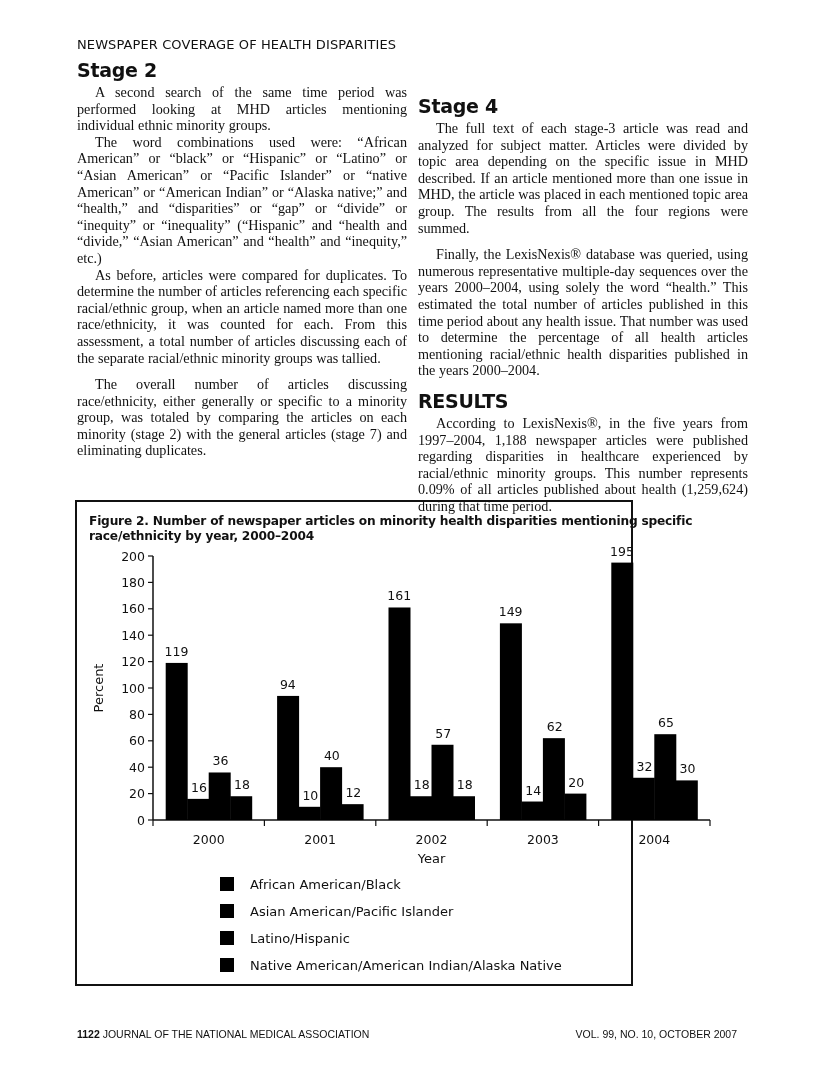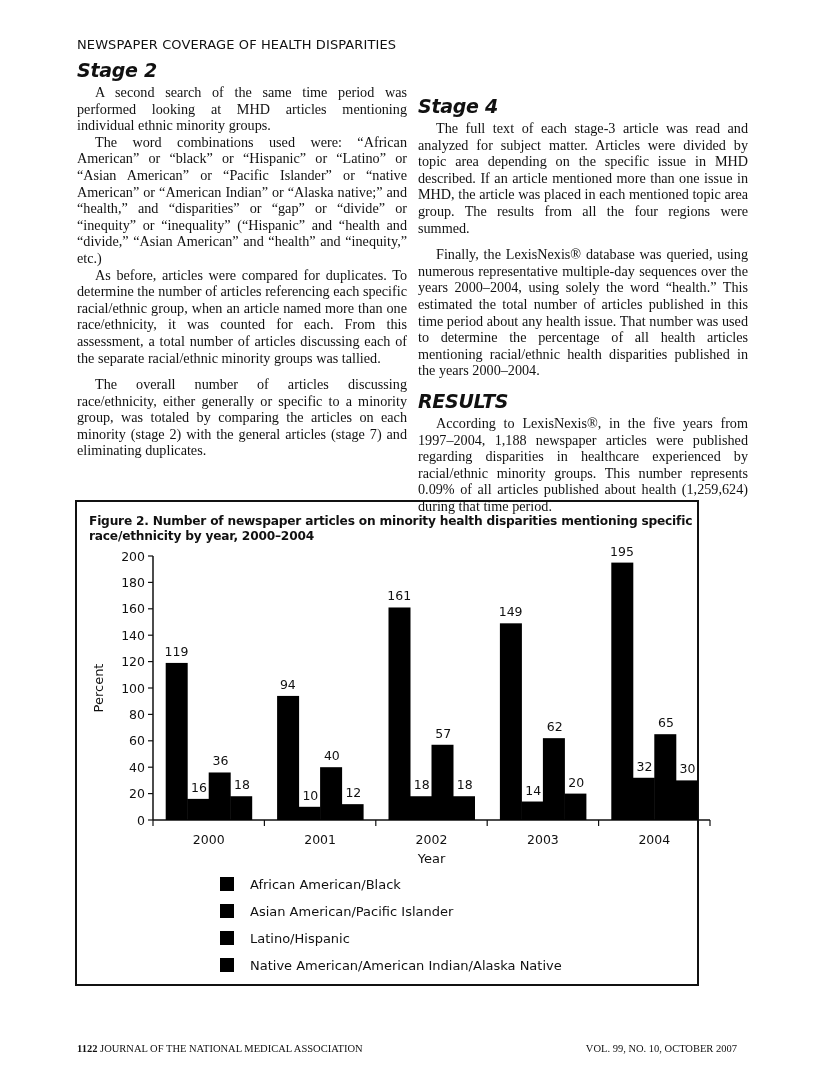"Stage 2" .col h2 { font-style: italic -> none }
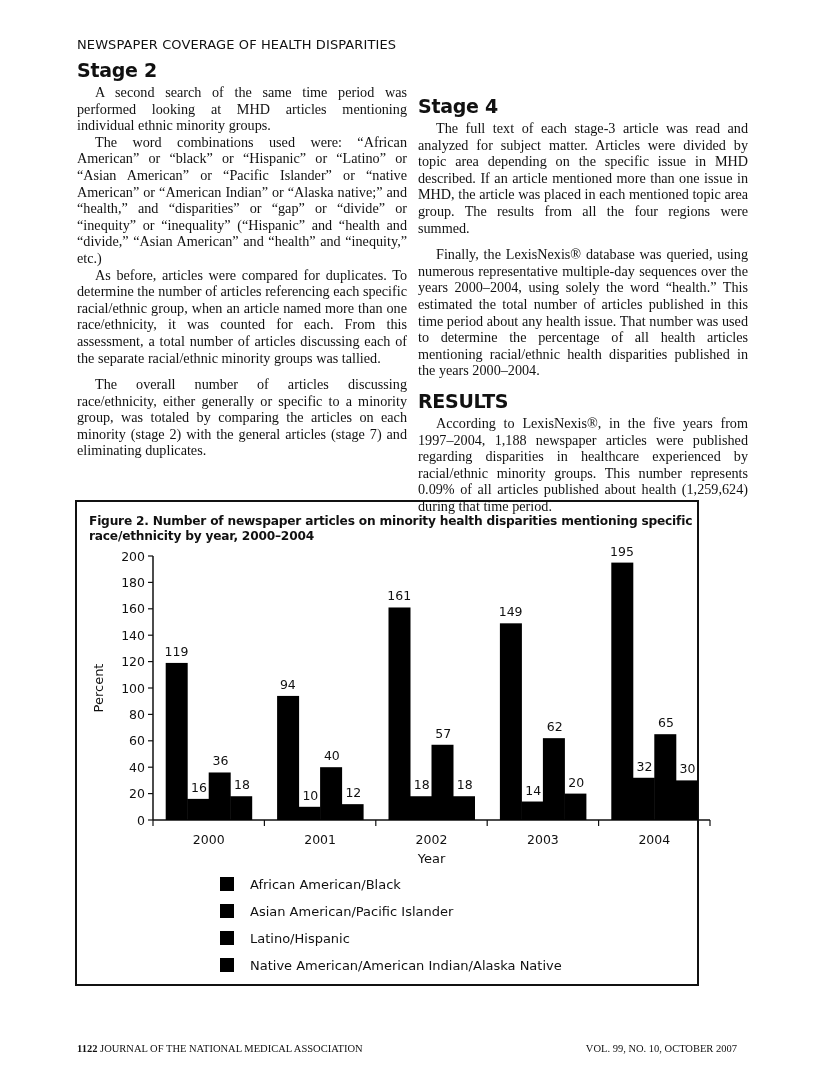"Figure 2. Number of newspaper" .figure { width: 624px -> 558px }
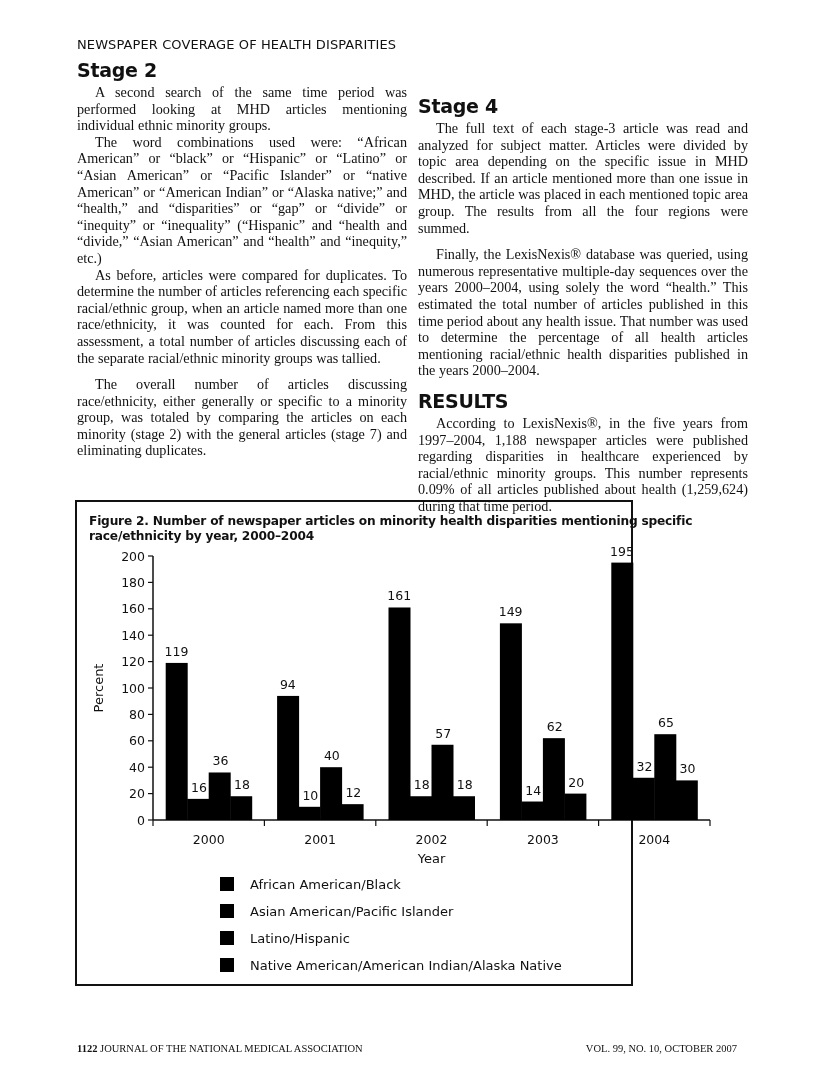"1122 JOURNAL OF THE NATIONAL" .footer { font-family: Liberation Serif, serif -> Liberation Sans, sans-serif; margin-top: 15px -> none }
